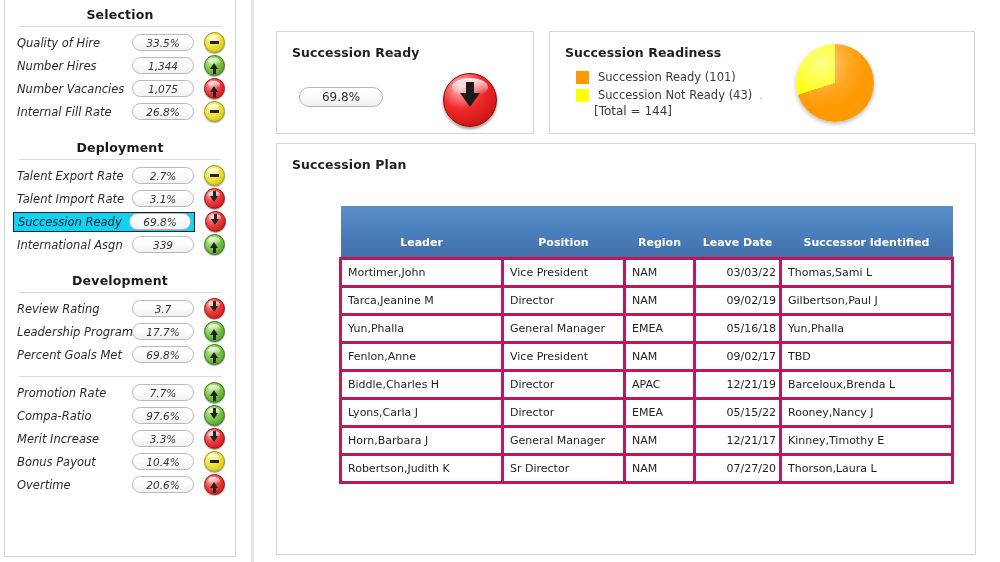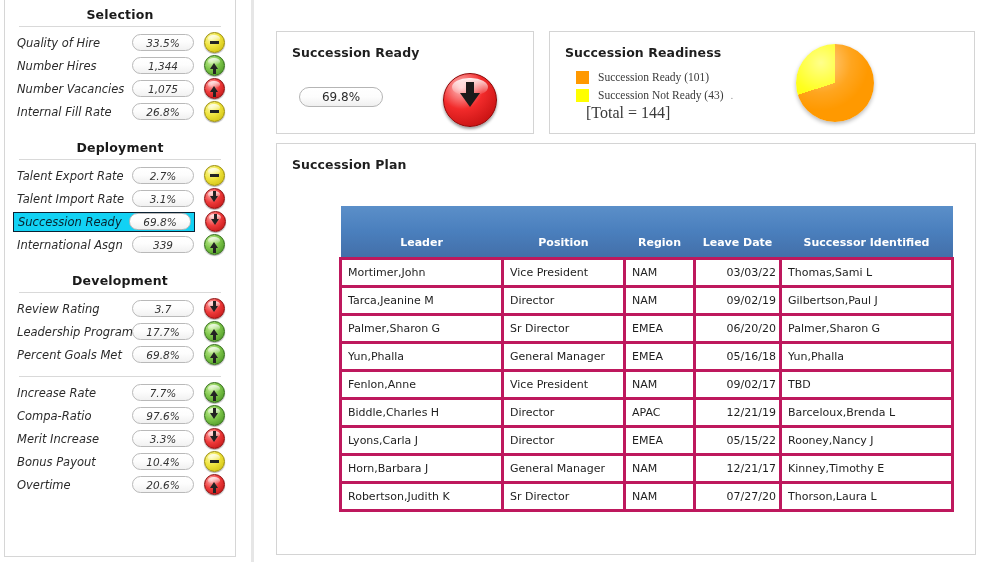"Succession Ready (101)" #legend { font-family: Liberation Serif, serif -> none }
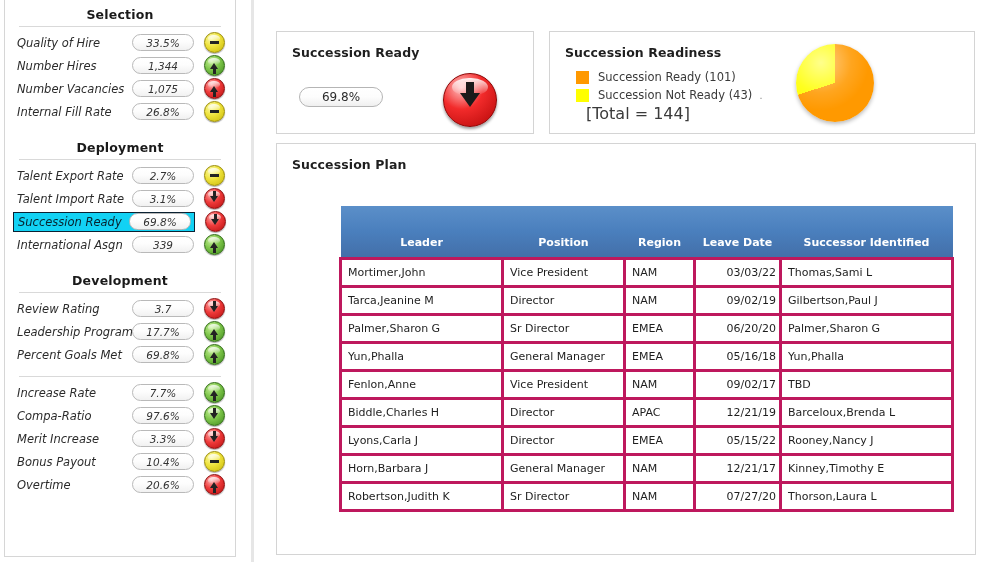"[Total = 144]" .legend-total { font-size: 16px -> 12px; margin-left: 10px -> 18px }
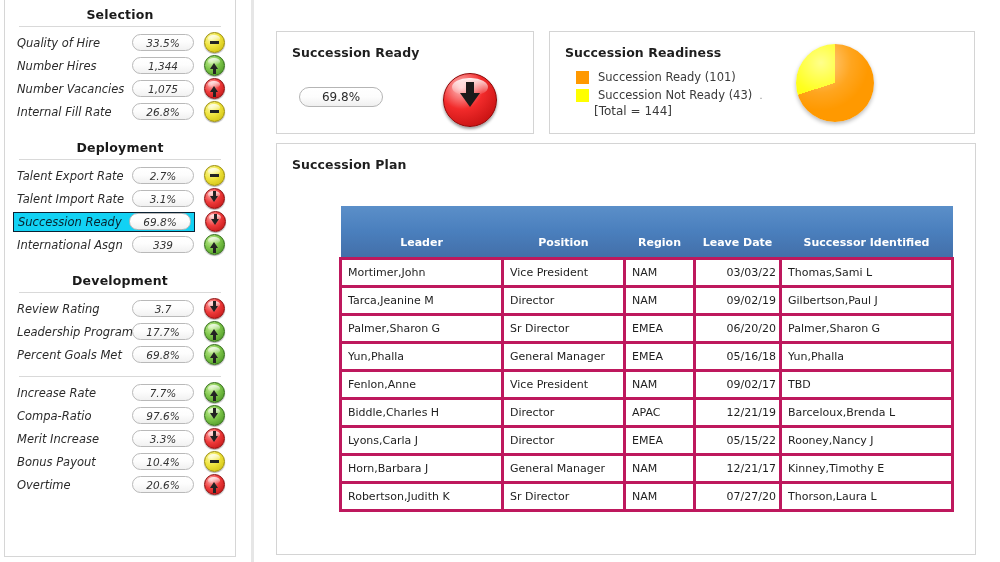"Palmer,Sharon G" tr { html: <tr> <td>Palmer,Sharon G</td> <td>Sr Director</td> <td>EMEA</td> <td>06/20/20</td> <td>Palmer,Sharon G</td> </tr> -> none }
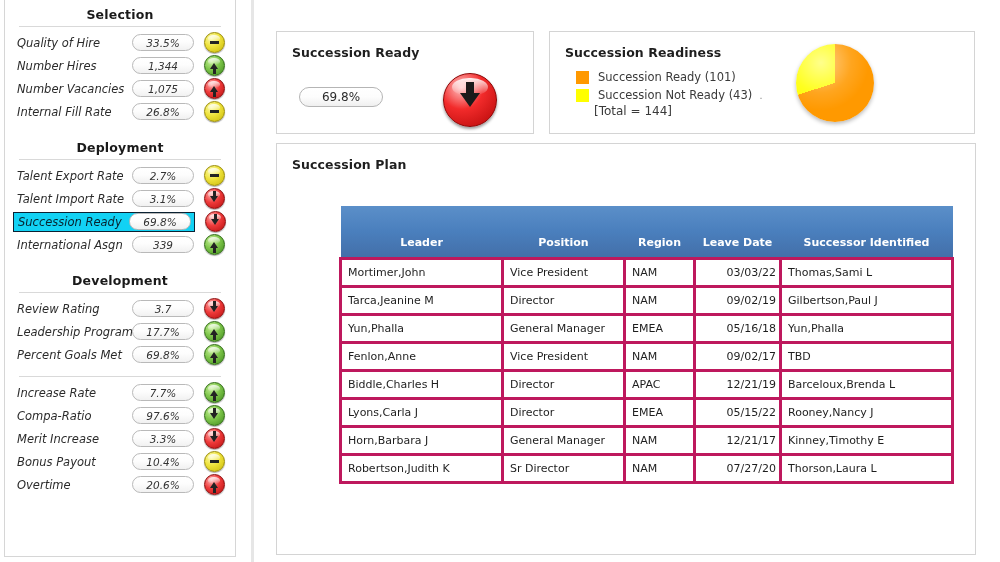"Increase Rate" div.metric-label { text: Increase -> Promotion }
